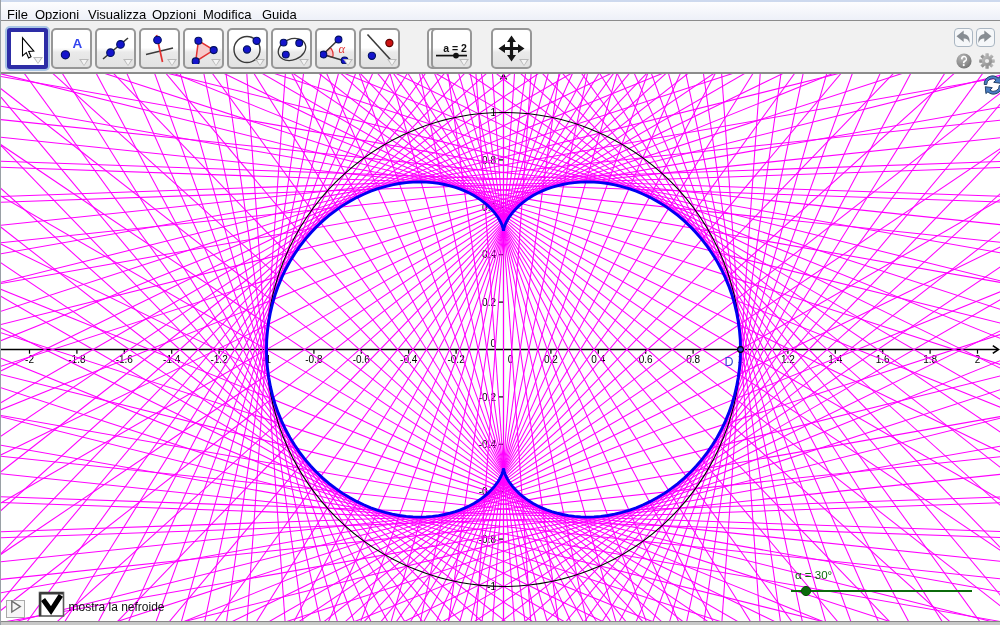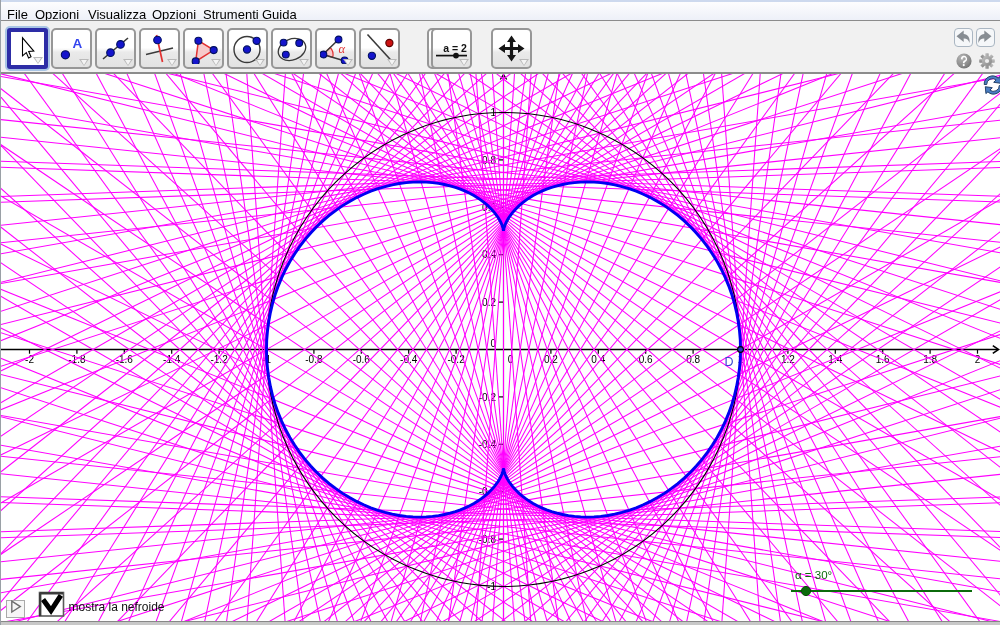"Strumenti" span { text: Strumenti -> Modifica }
